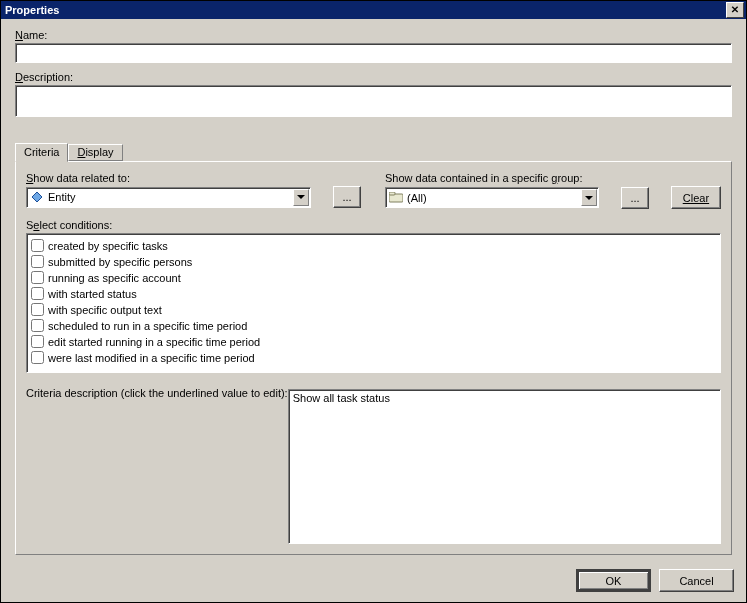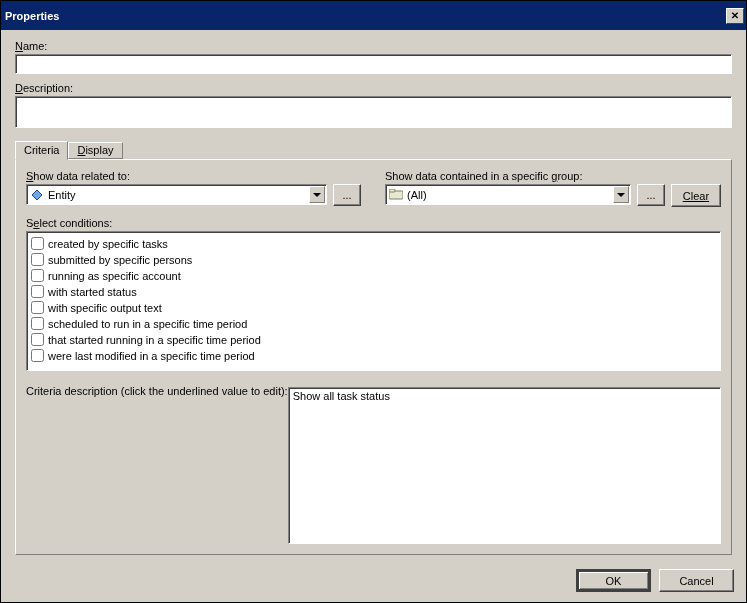"Properties" .titlebar { height: 29px -> 18px }
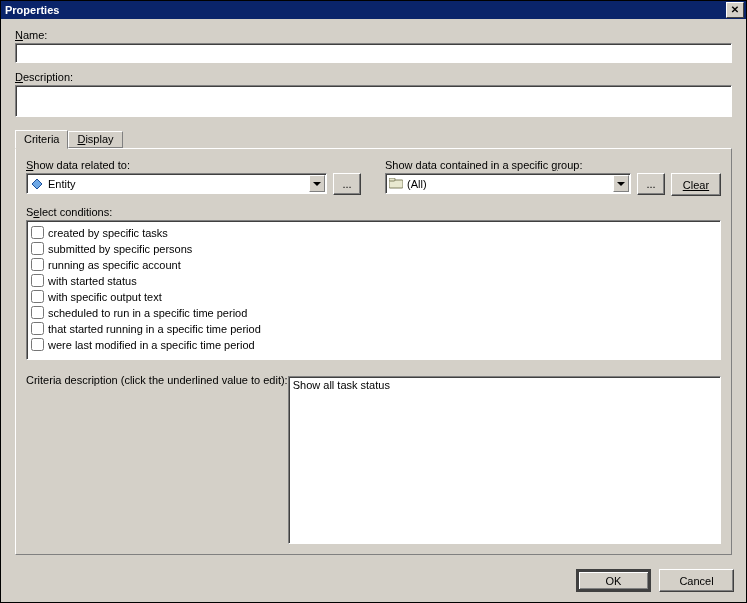"Criteria" .tabs-wrap { margin-top: 2px -> 15px }
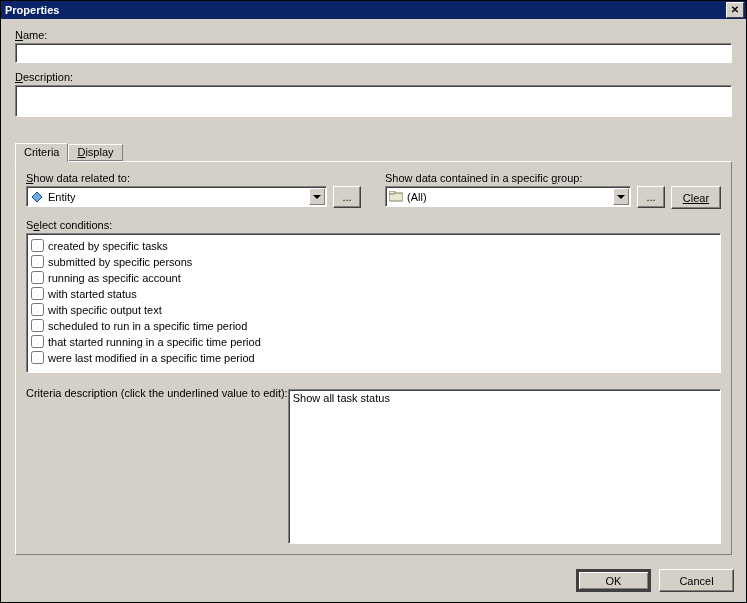"Entity" .dropdown-row { align-items: flex-start -> center; gap: 6px -> 22px }
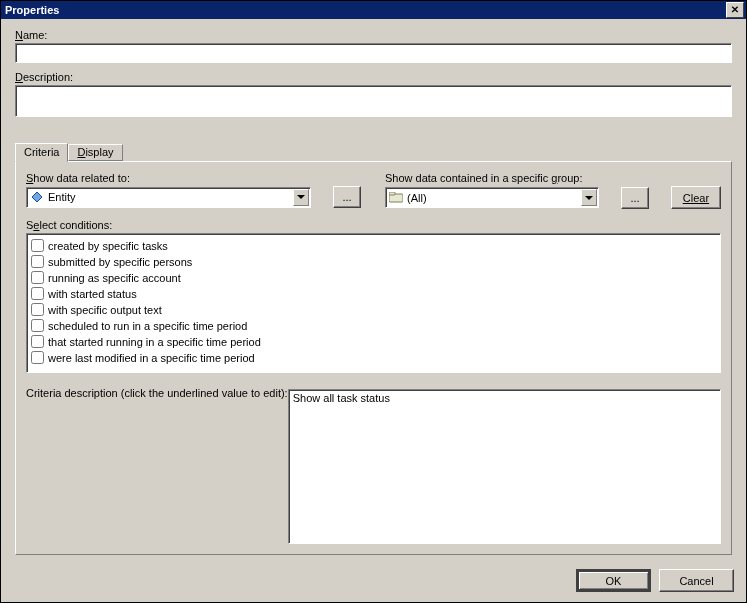"that started running in a" span { text: that -> edit }
